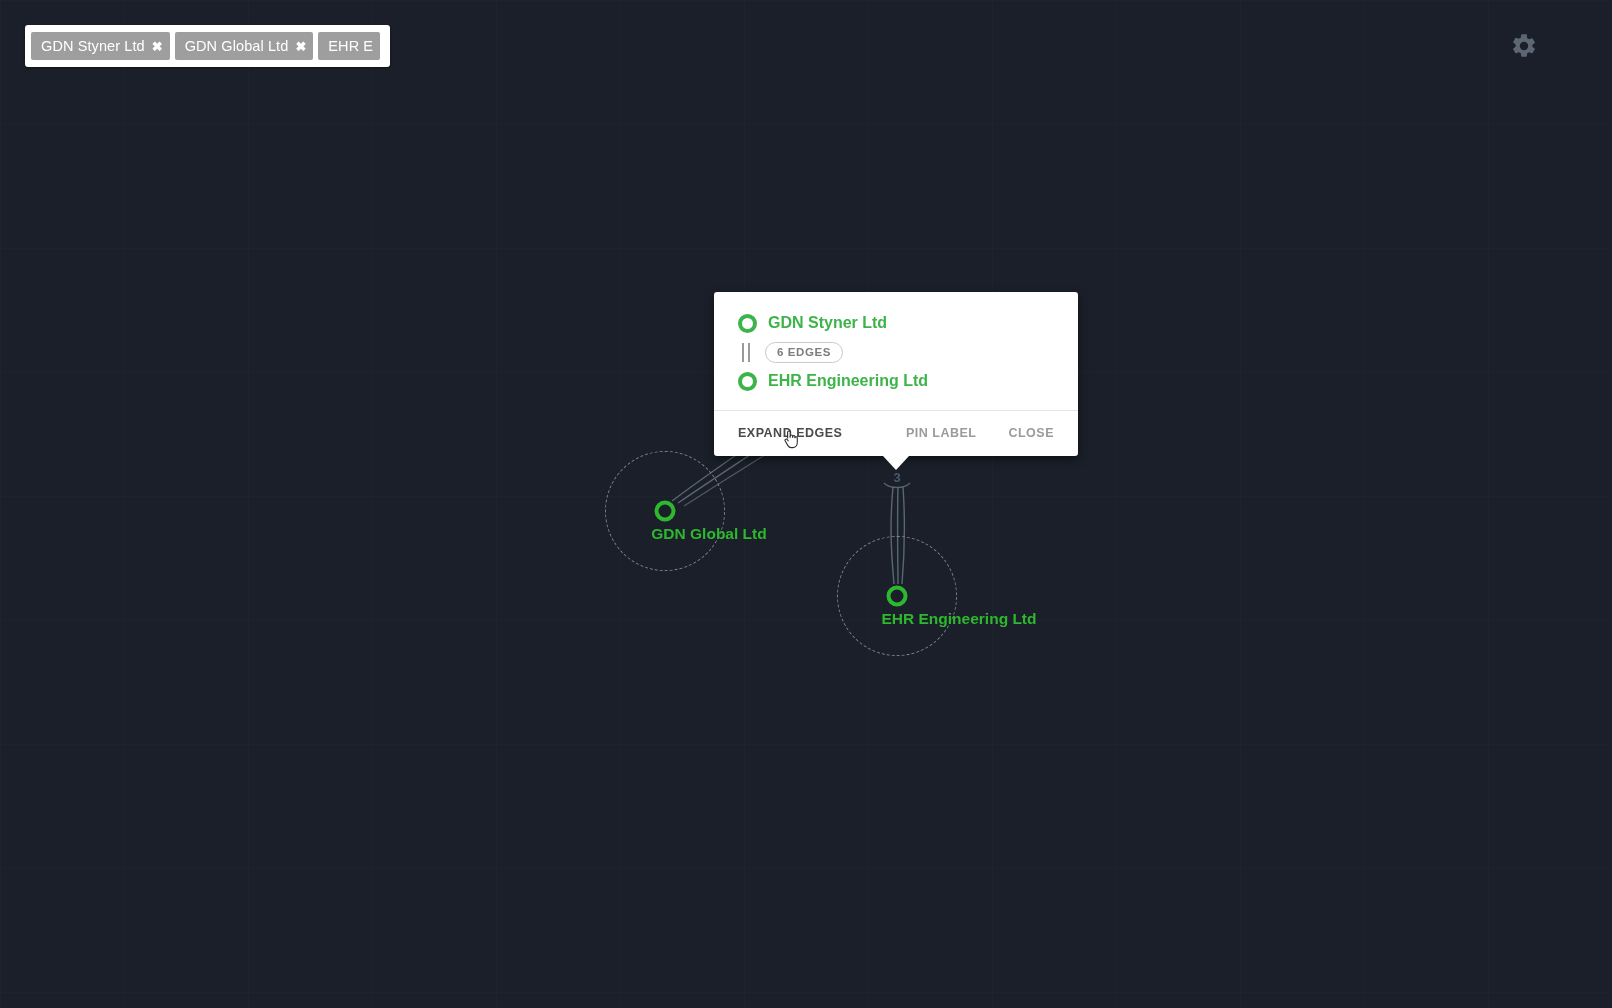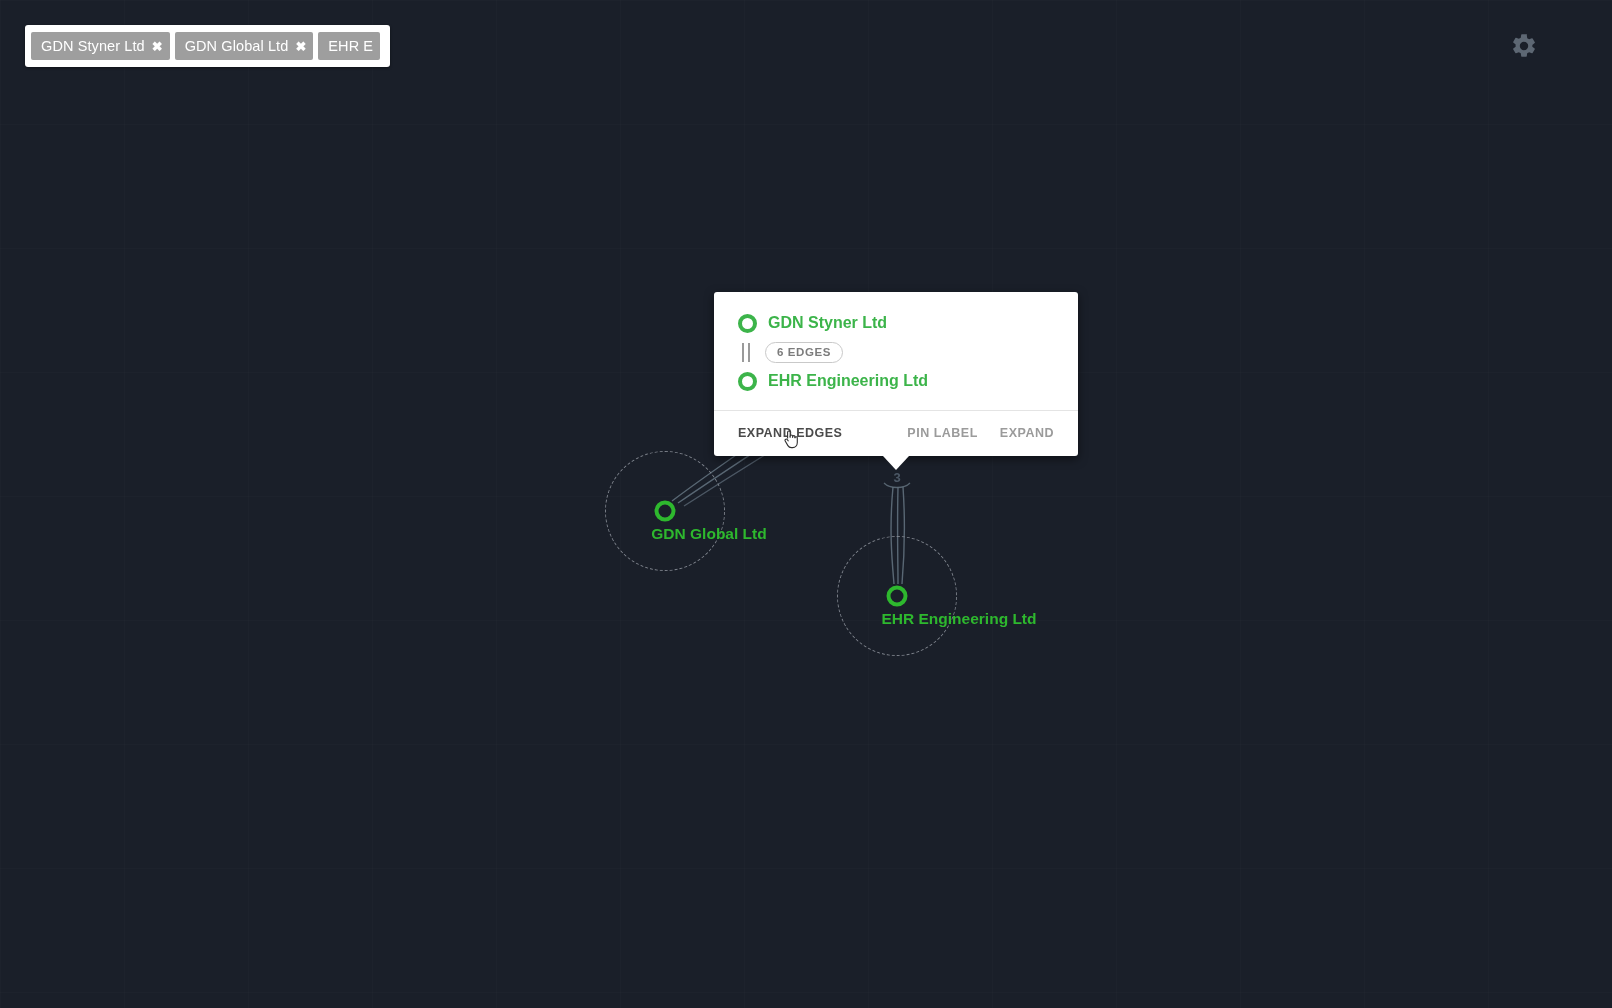"PIN LABEL" .action-right { gap: 22px -> 32px }
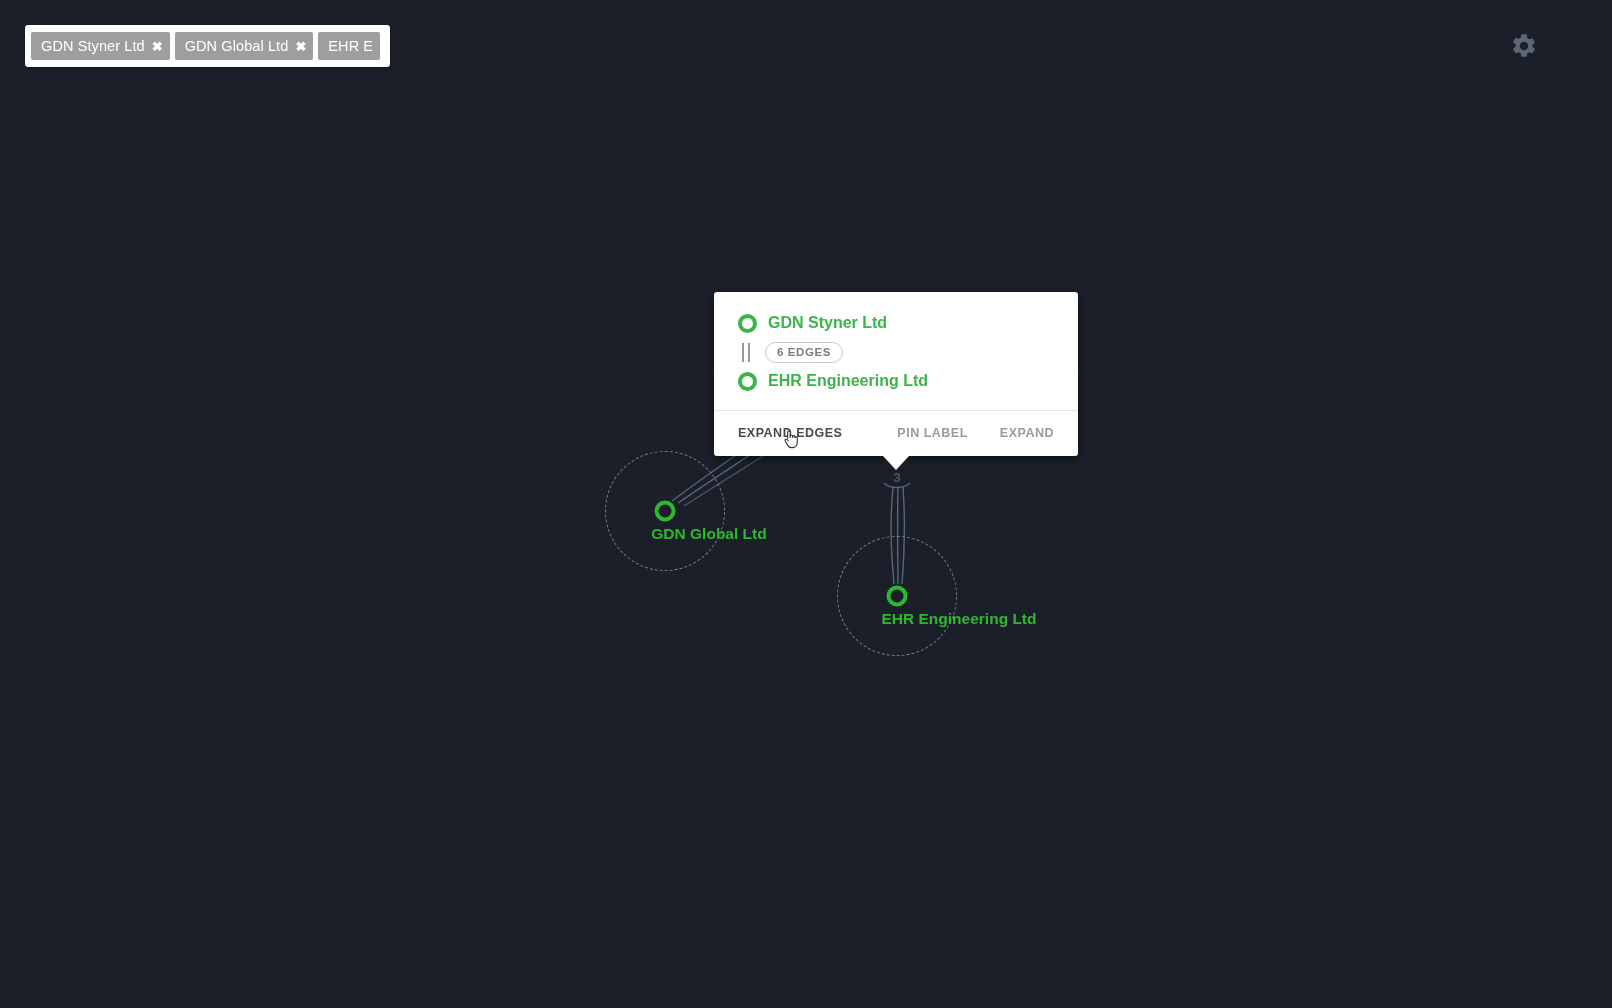"EXPAND" span.popup-action { text: EXPAND -> CLOSE }
